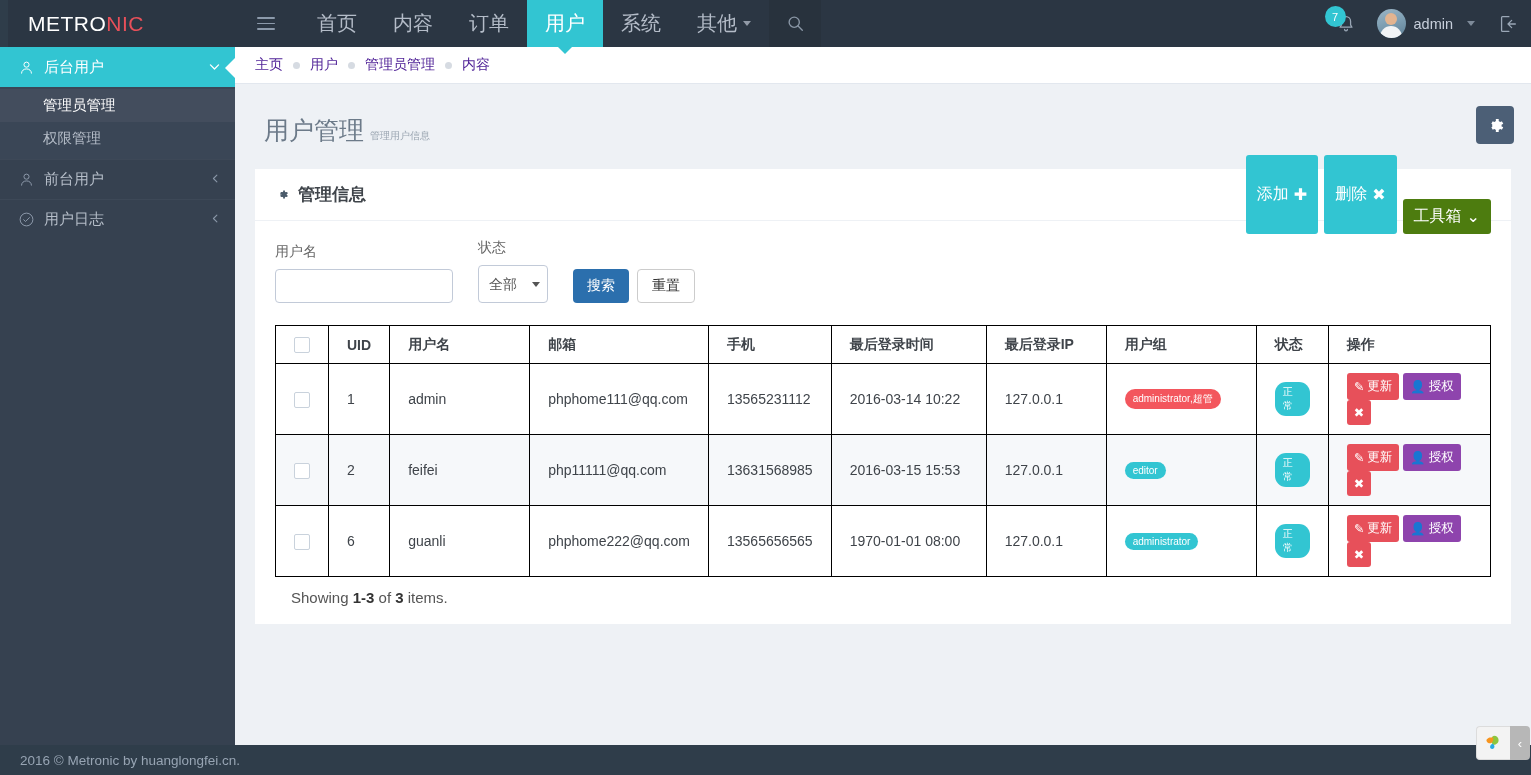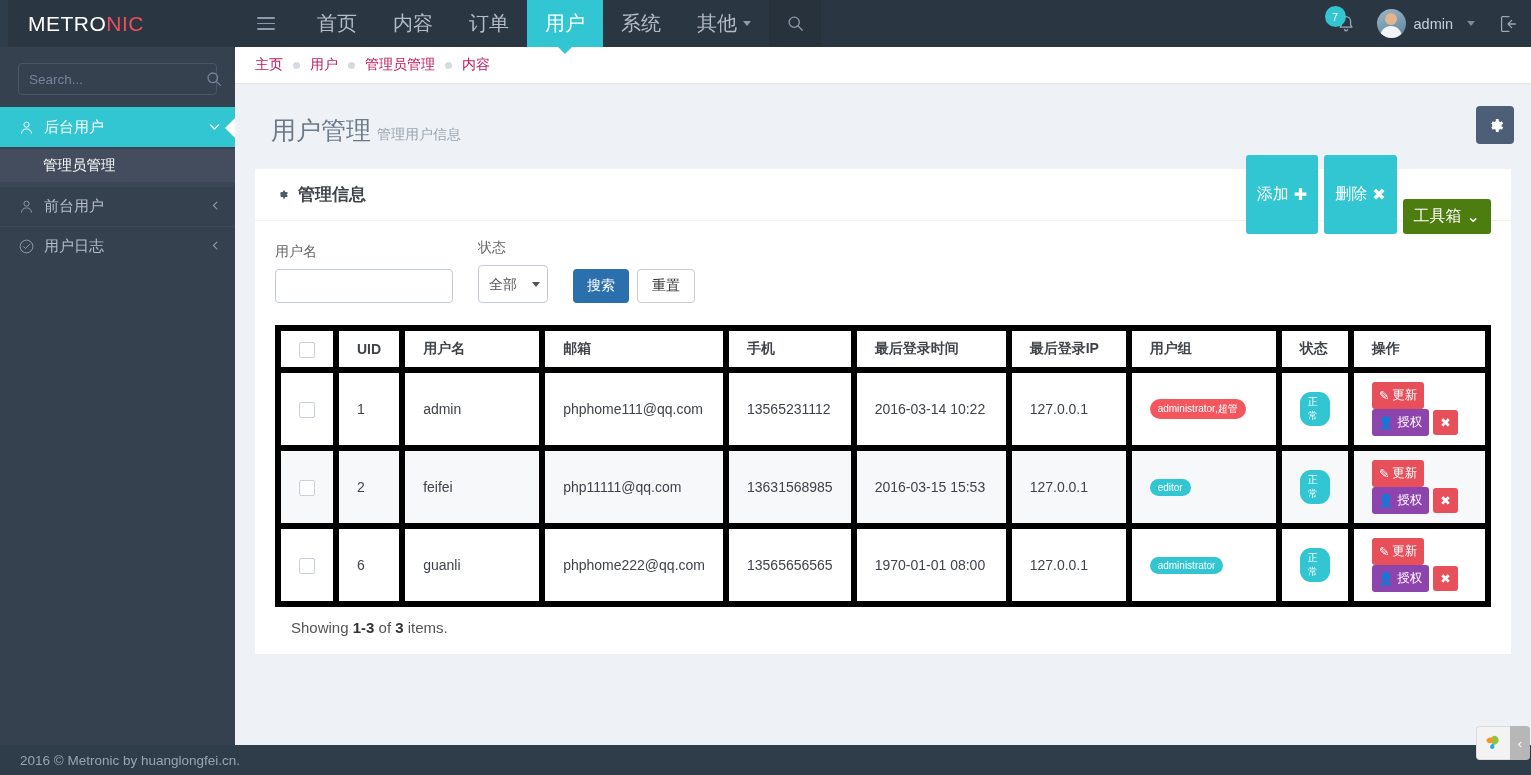"主页" .breadcrumb a { color: #be185d -> #4c1d95 }
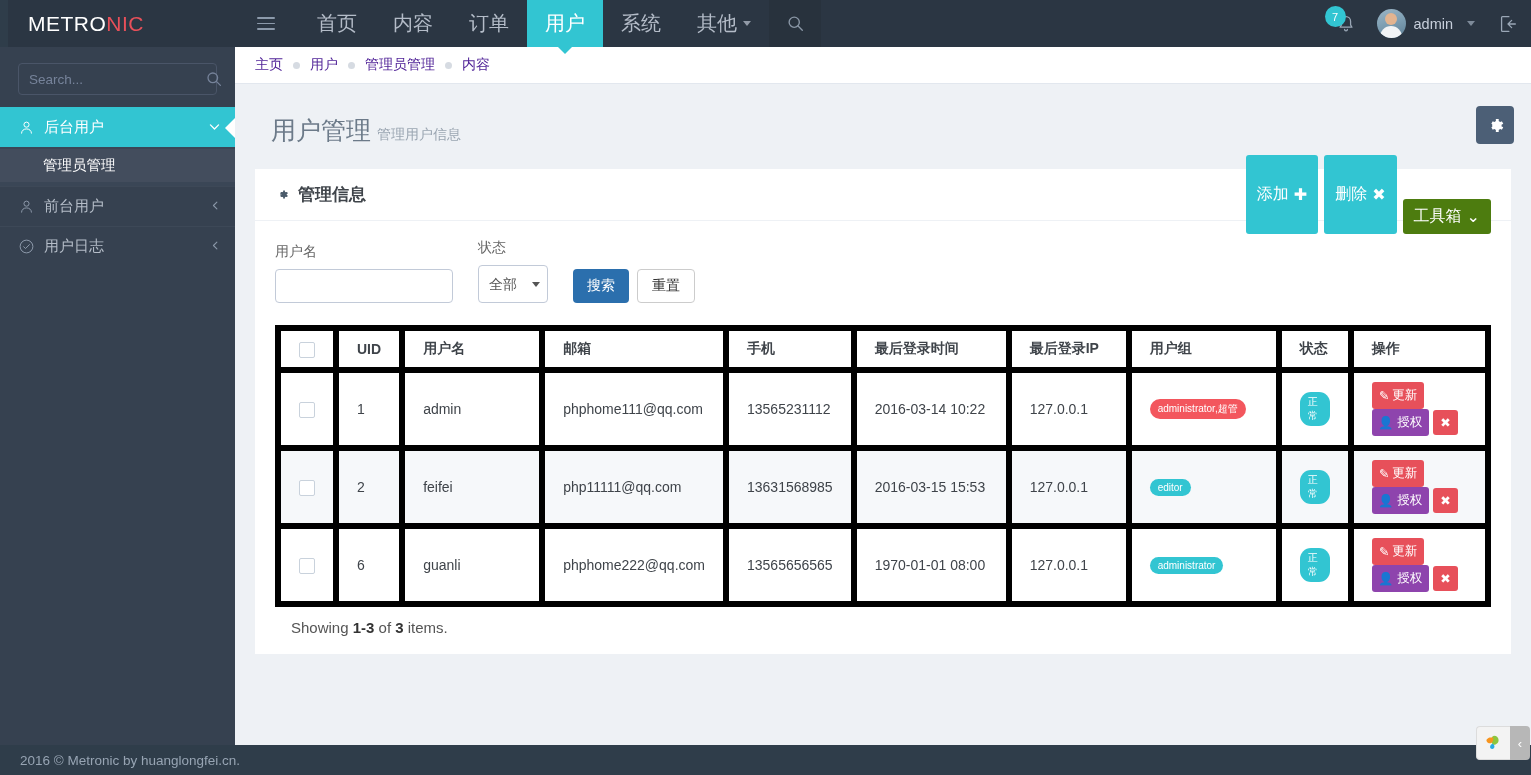"Search..." div.side-search { html: <div> <div> <input> <svg> <circle></circle> <line></line> </svg> </div> </div> -> none }
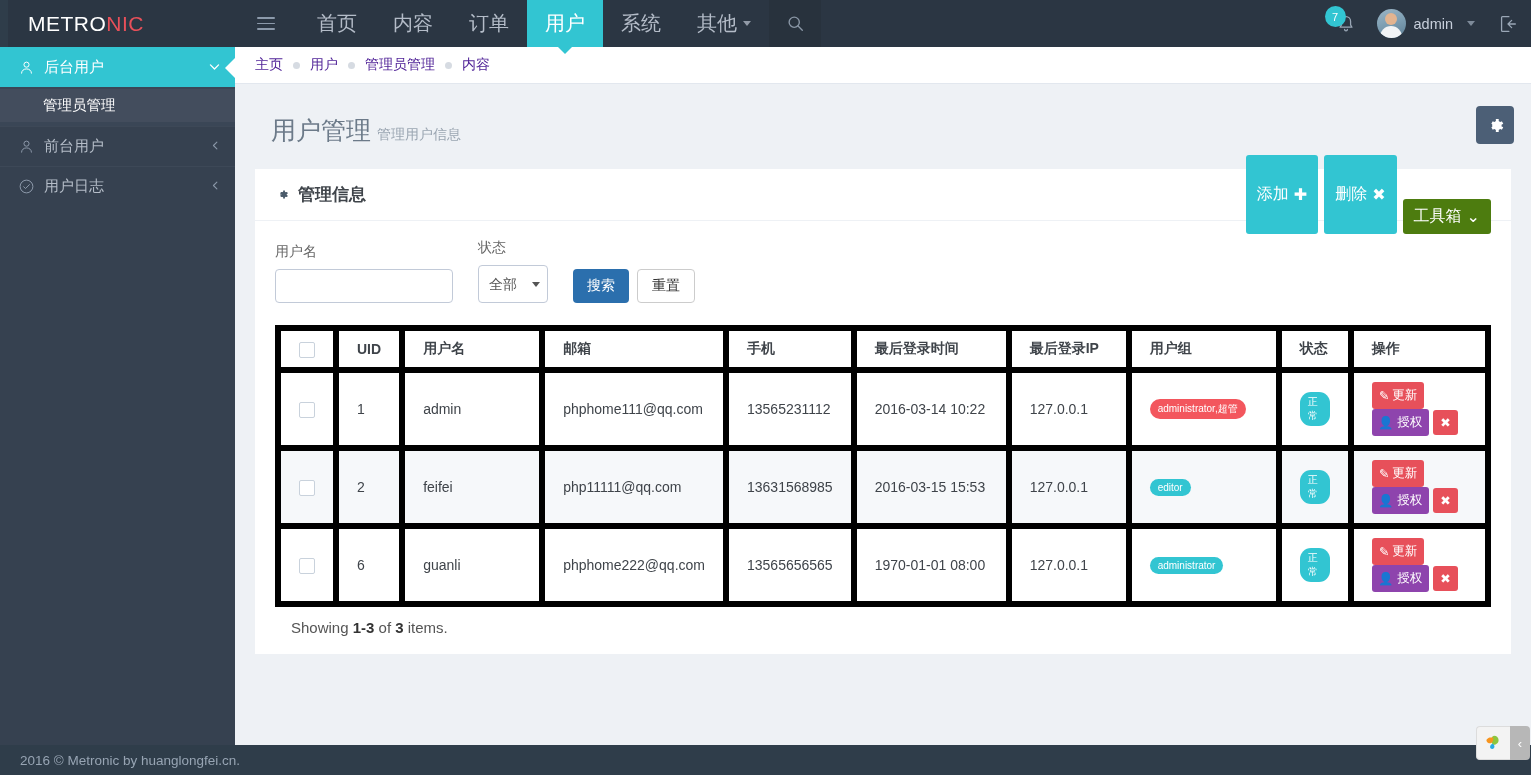"权限管理" div.sub-item { html: none -> <div> <span>权限管理</span> </div> }
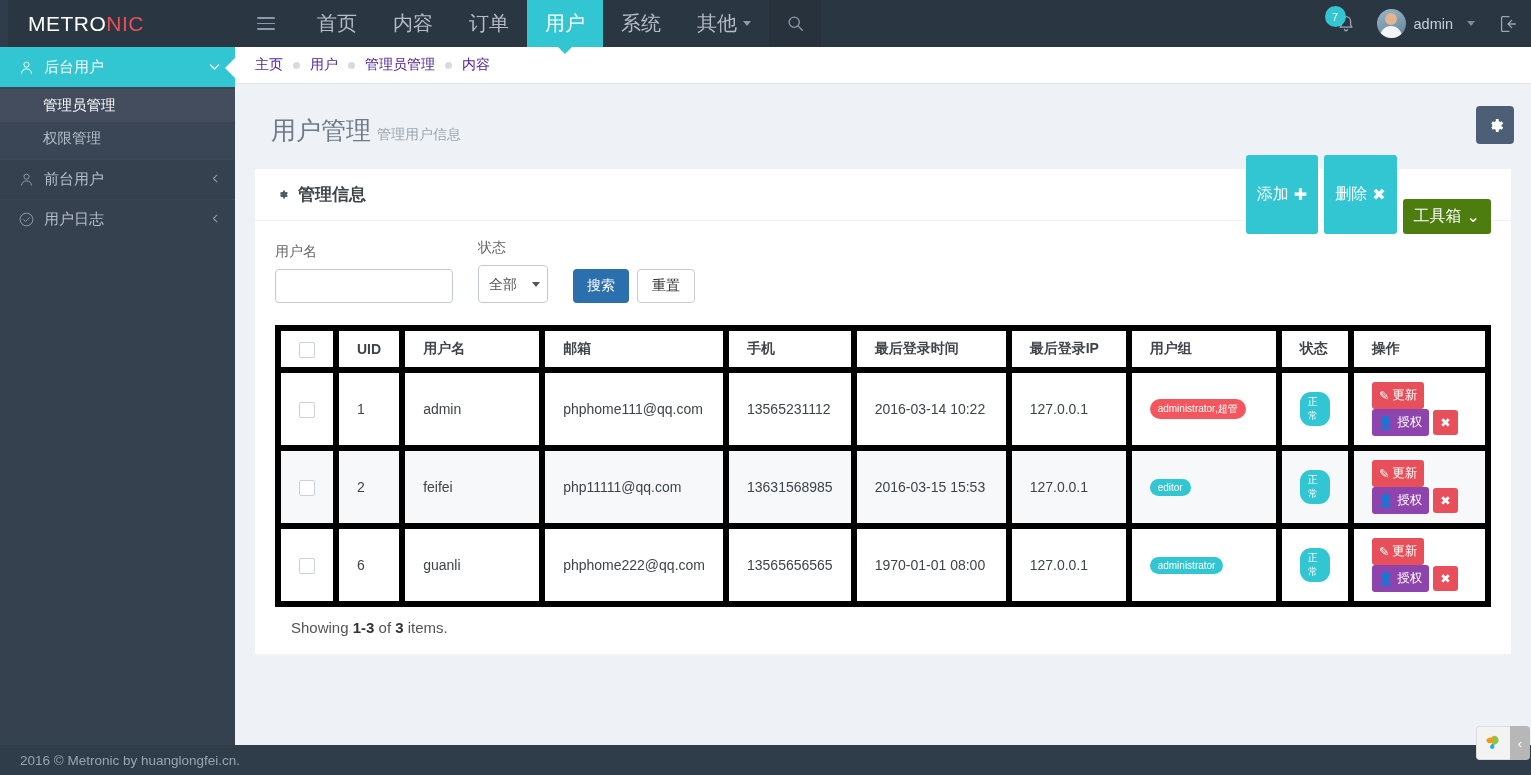"用户管理" .page-title { margin: 12px 0 22px 16px -> 12px 0 22px 9px }
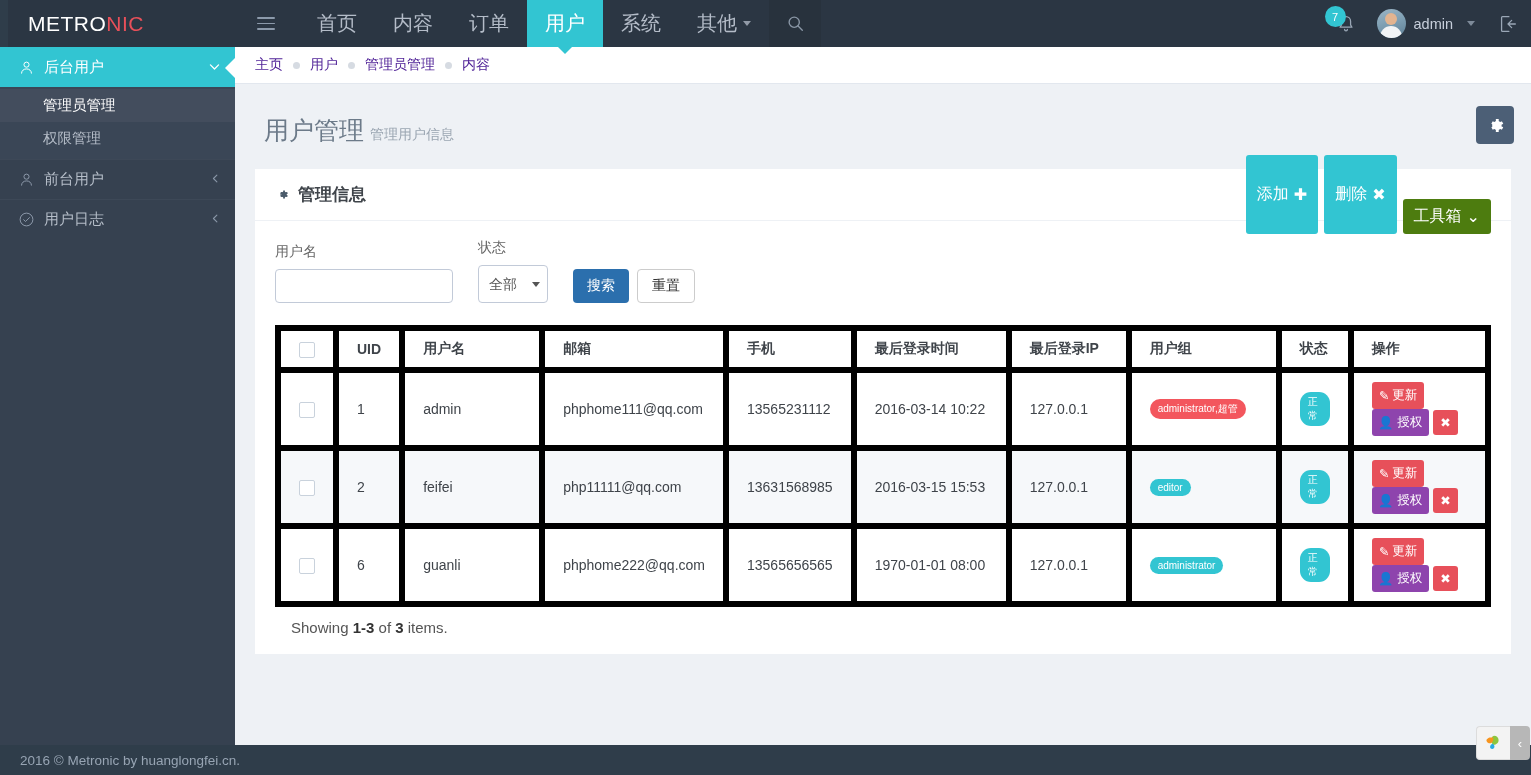"管理用户信息" .page-title small { font-size: 14px -> 10px }
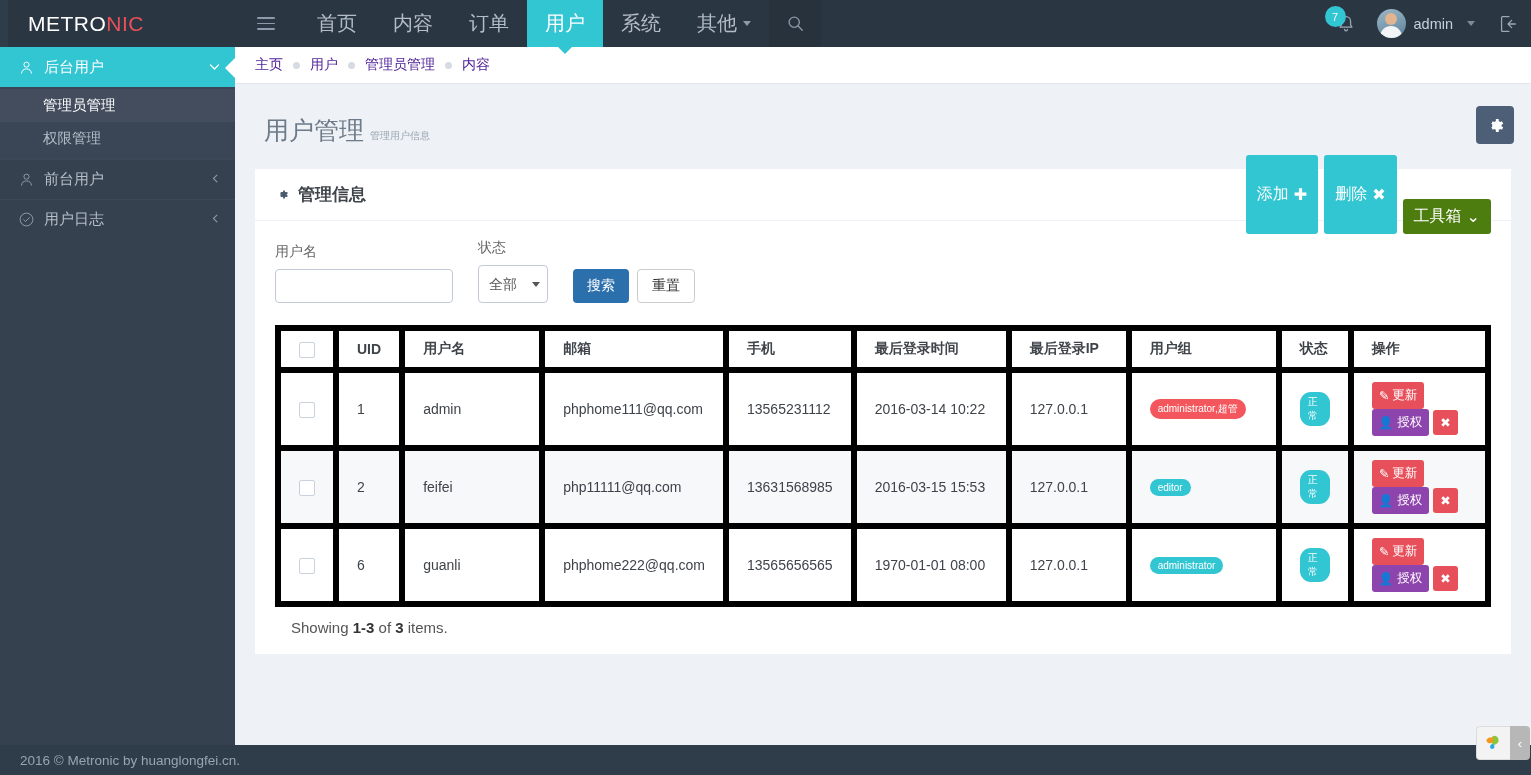"UID" table.grid th, table.grid td { border: 6px solid #000000 -> 1px solid #000000 }
